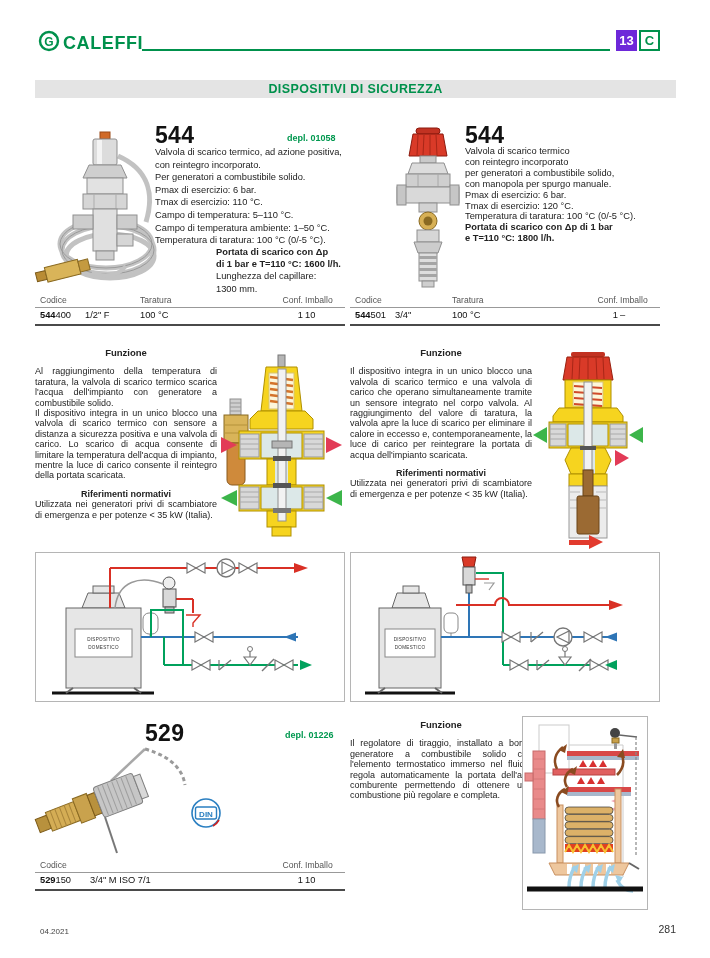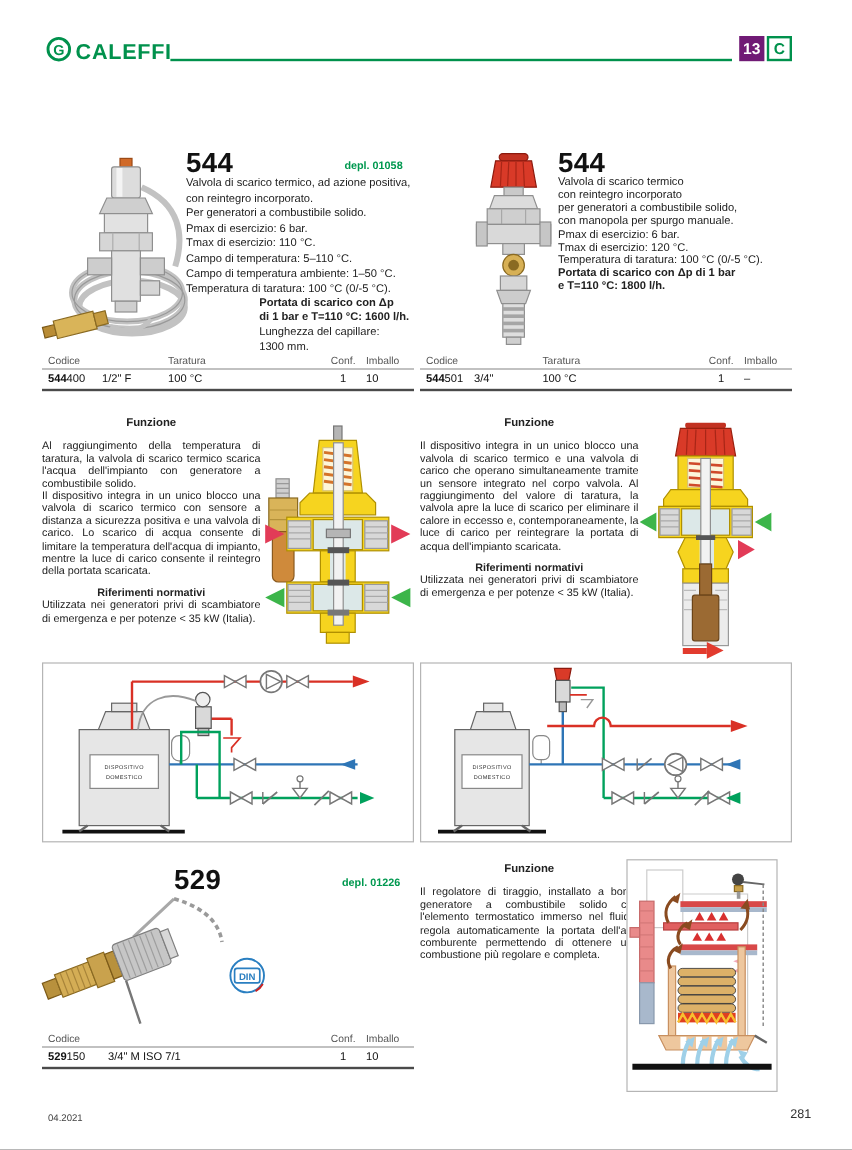"13" .badge13 { background: #701a75 -> #6d28d9 }
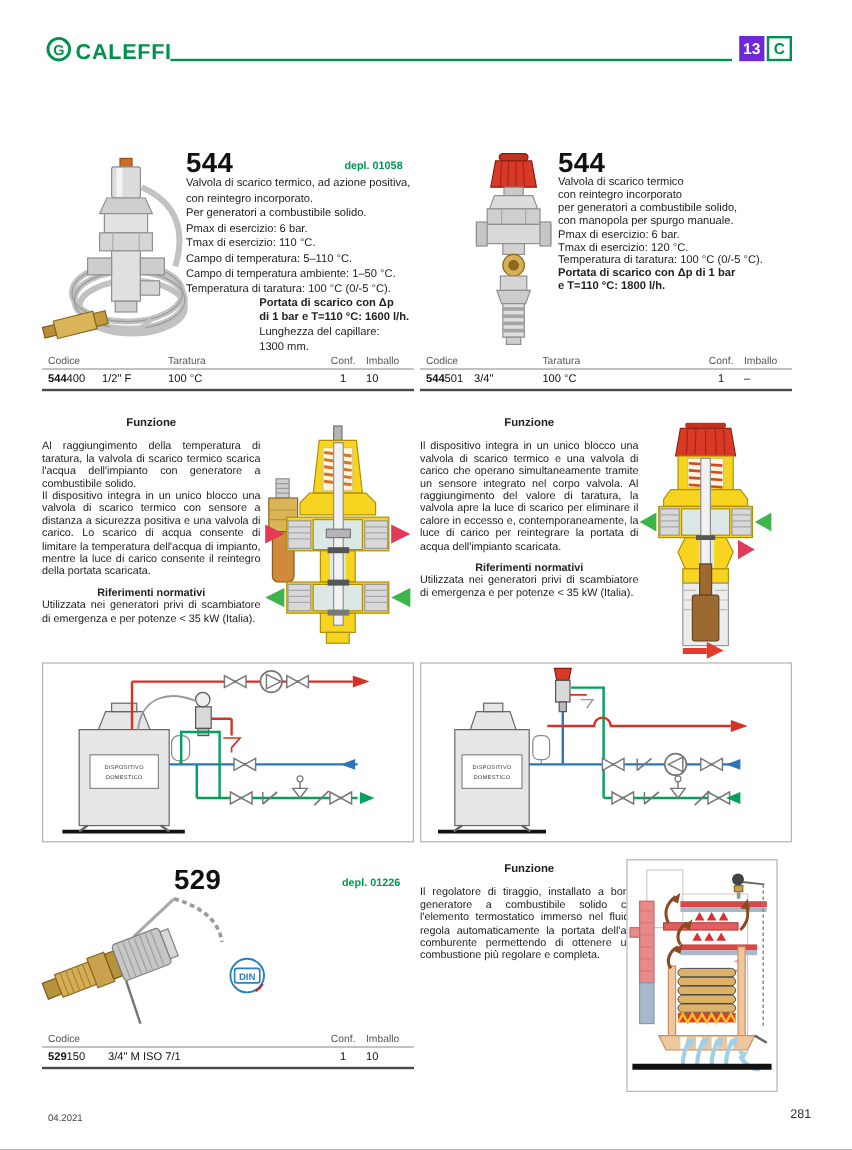"DISPOSITIVI DI SICUREZZA" div.banner { html: none -> <div> <span>DISPOSITIVI DI SICUREZZA</span> </div> }
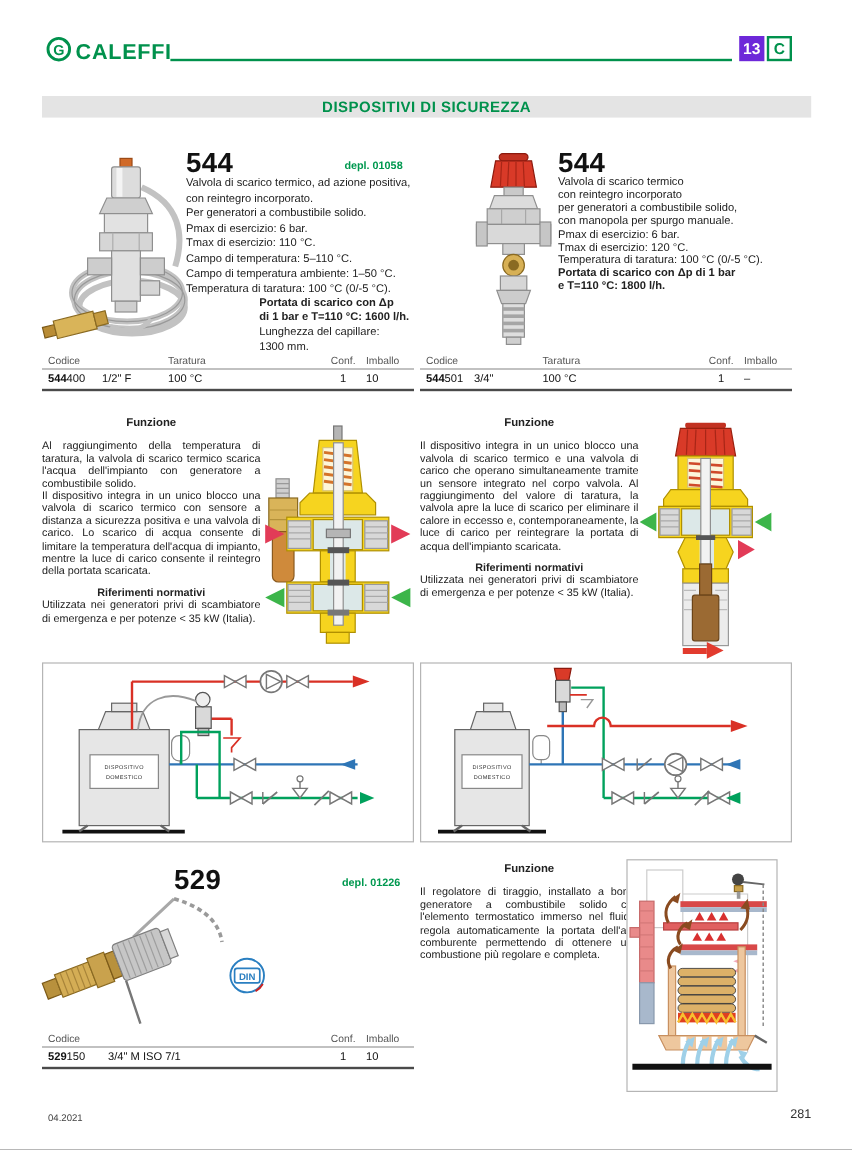"Conf." .cConf { text-align: center -> right }
